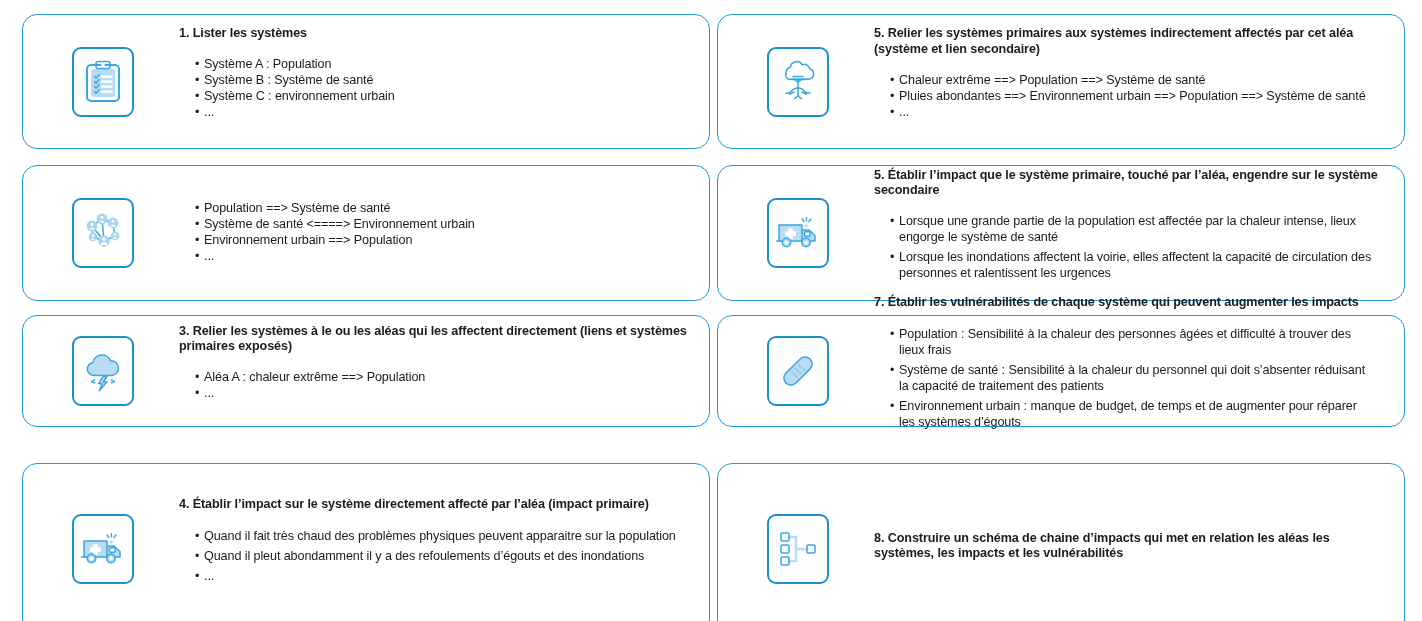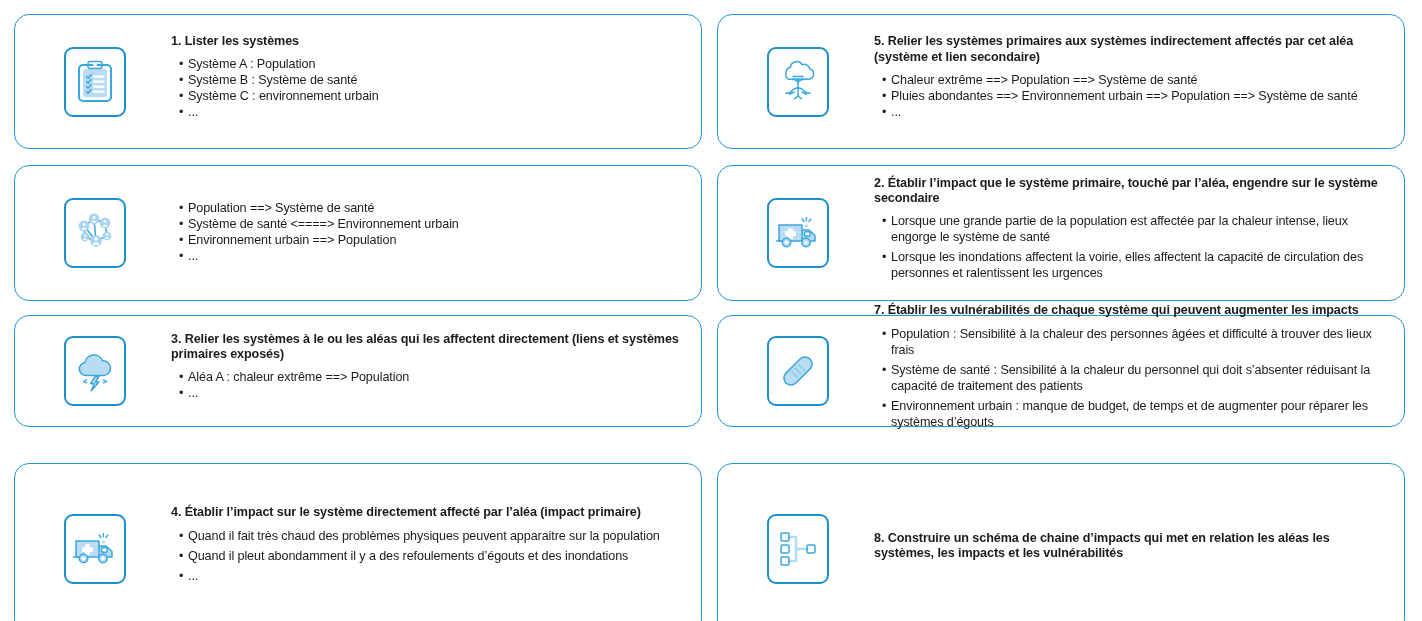"1. Lister les systèmes" .col-left { left: 14px -> 22px }
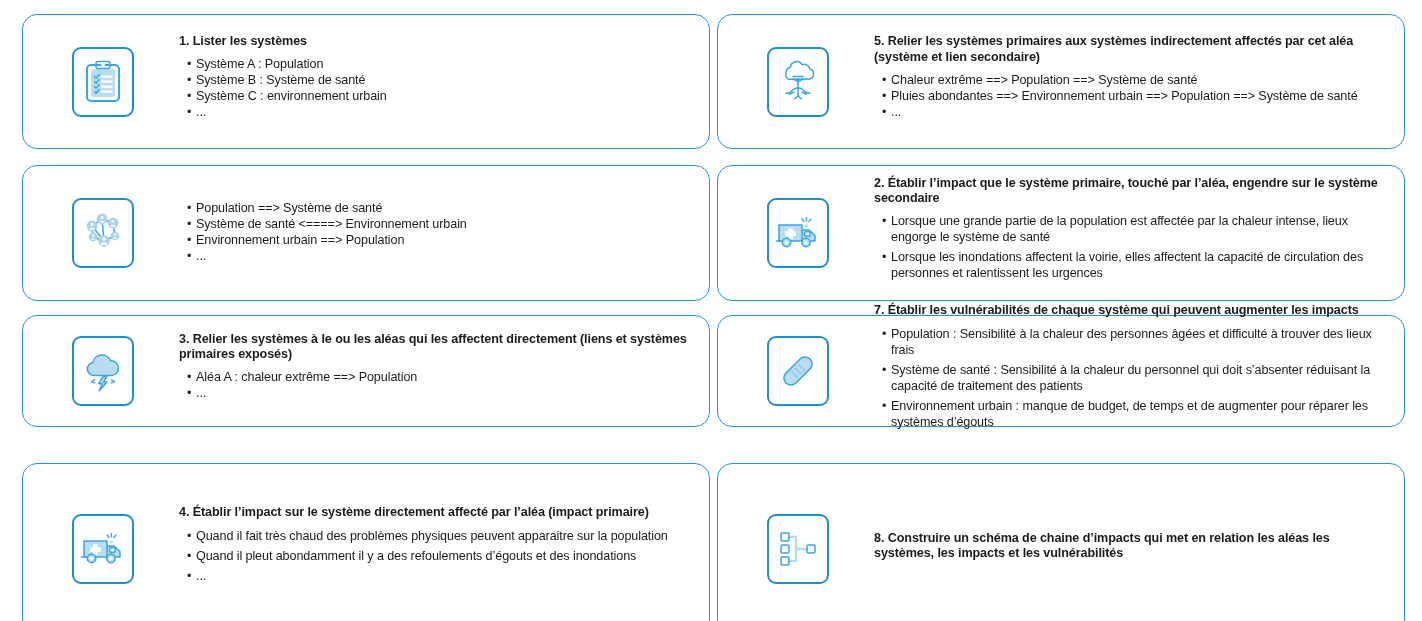"Système A : Population" .bullets { margin: 8px -> 16px }
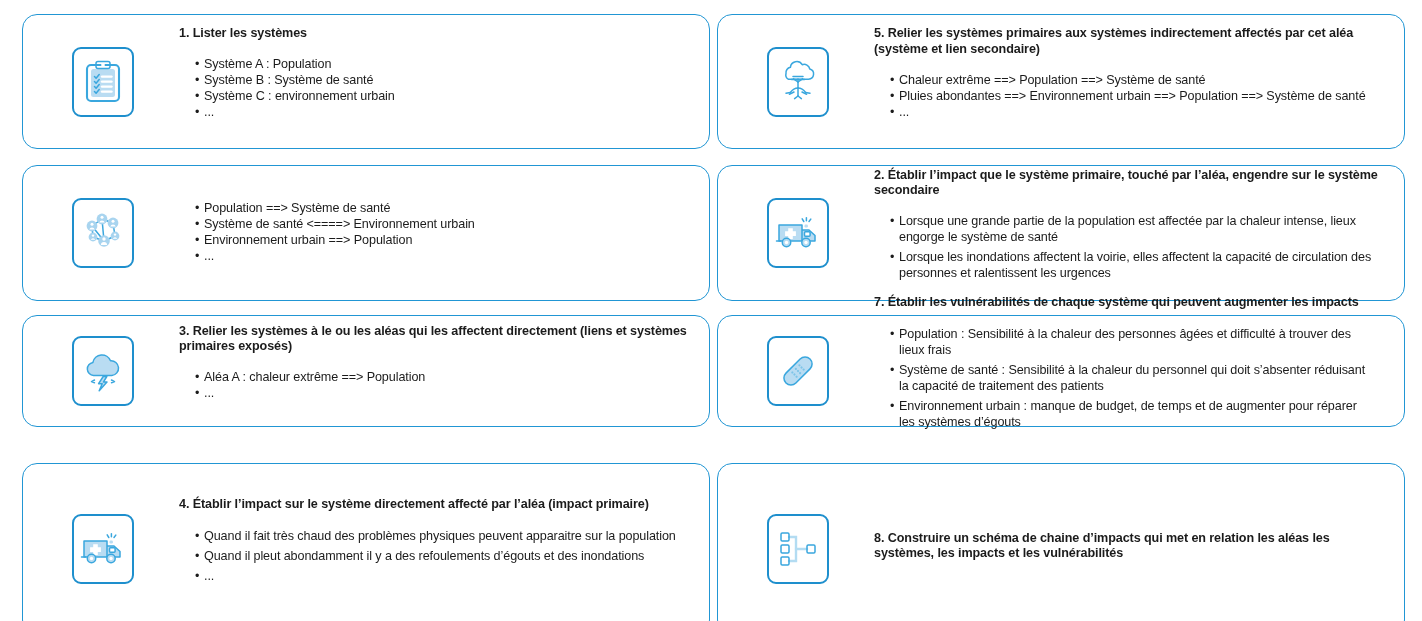"2. Établir l’impact que le" p.card-title { text: 2 -> 5 }
